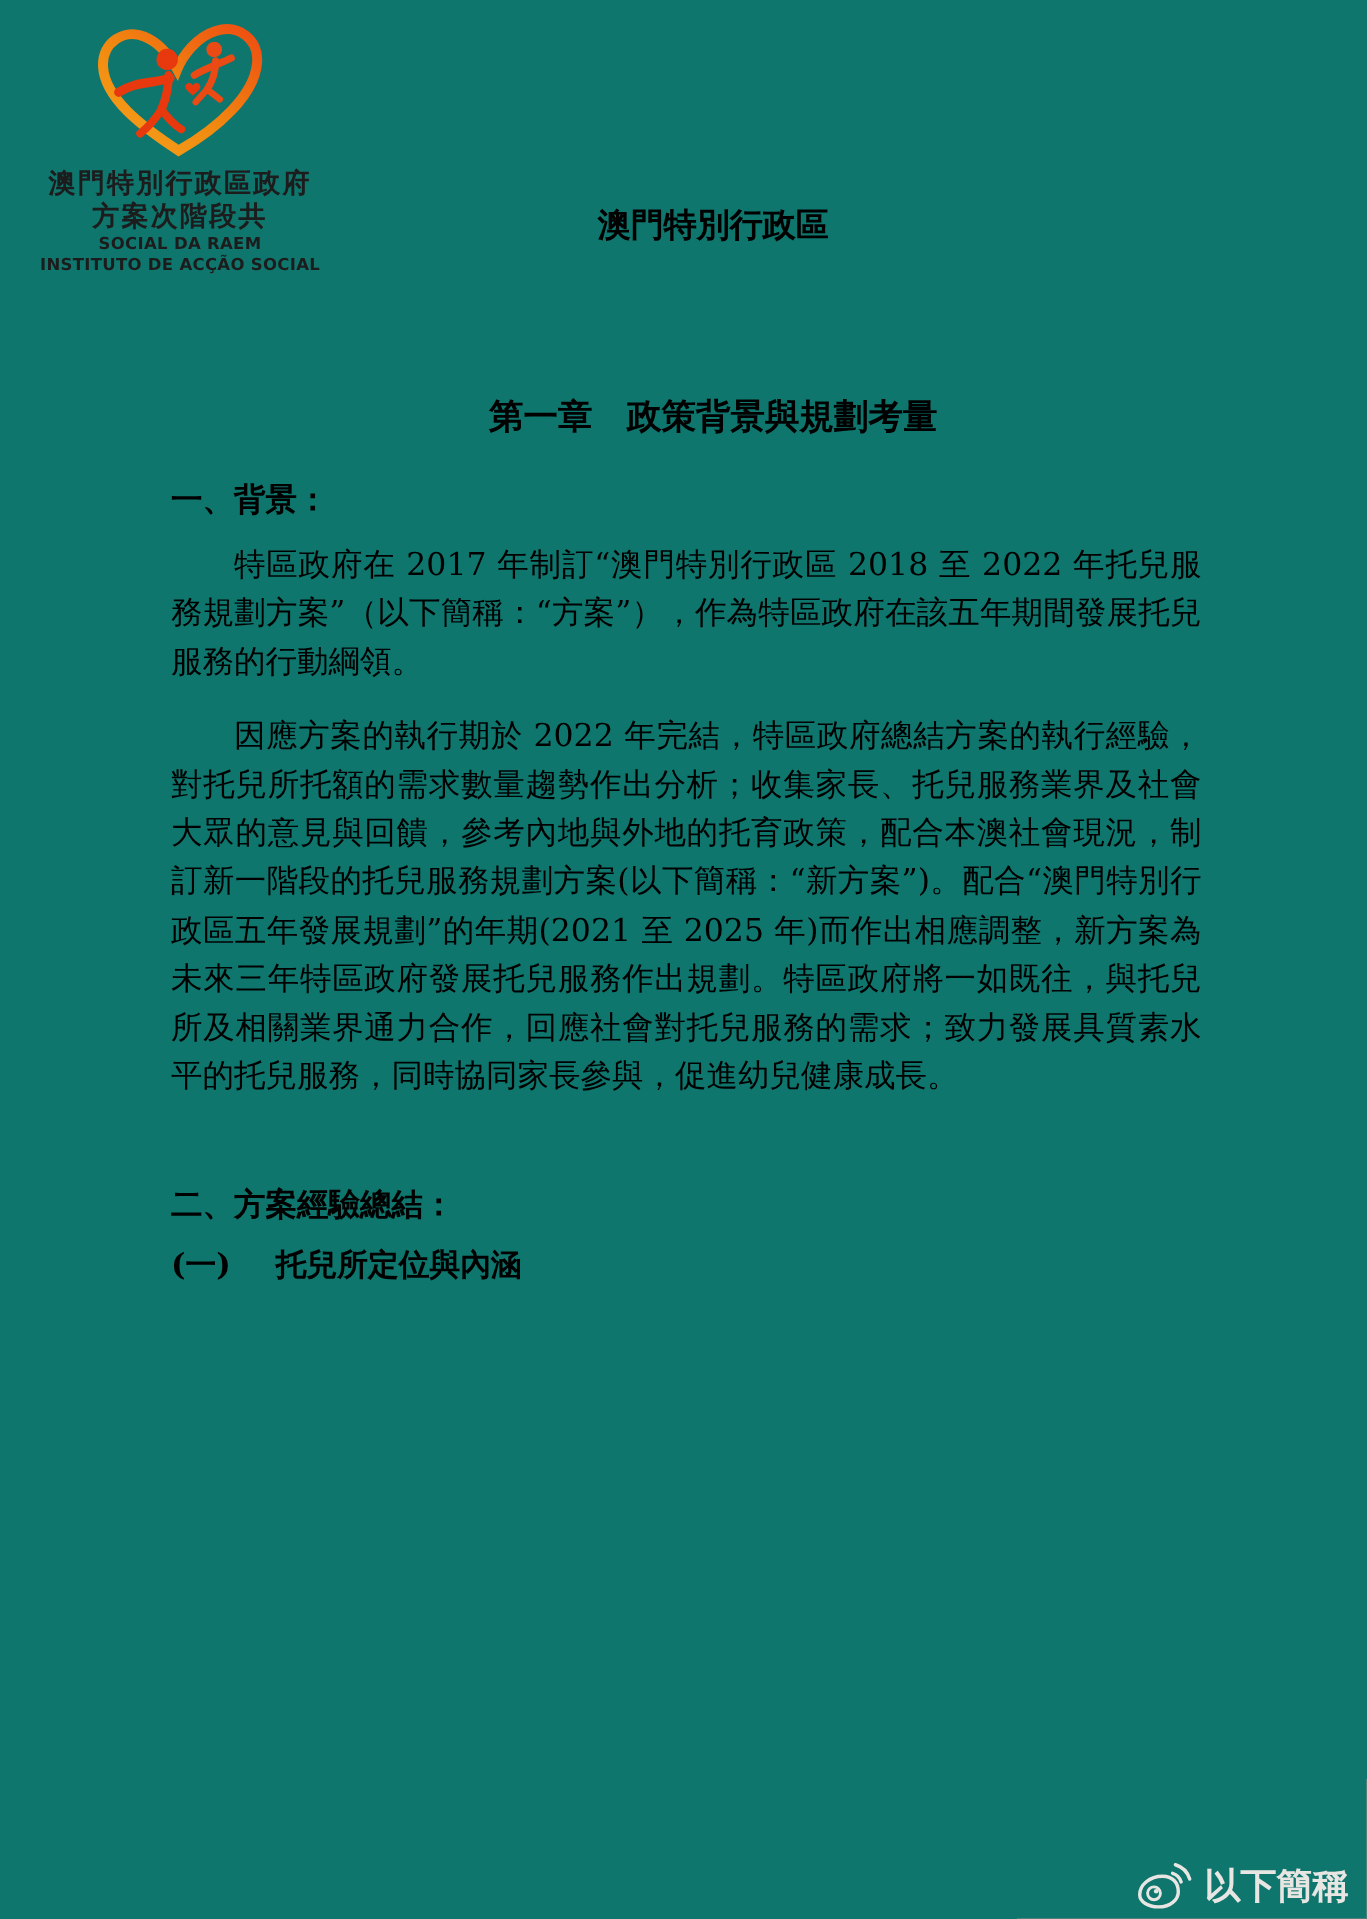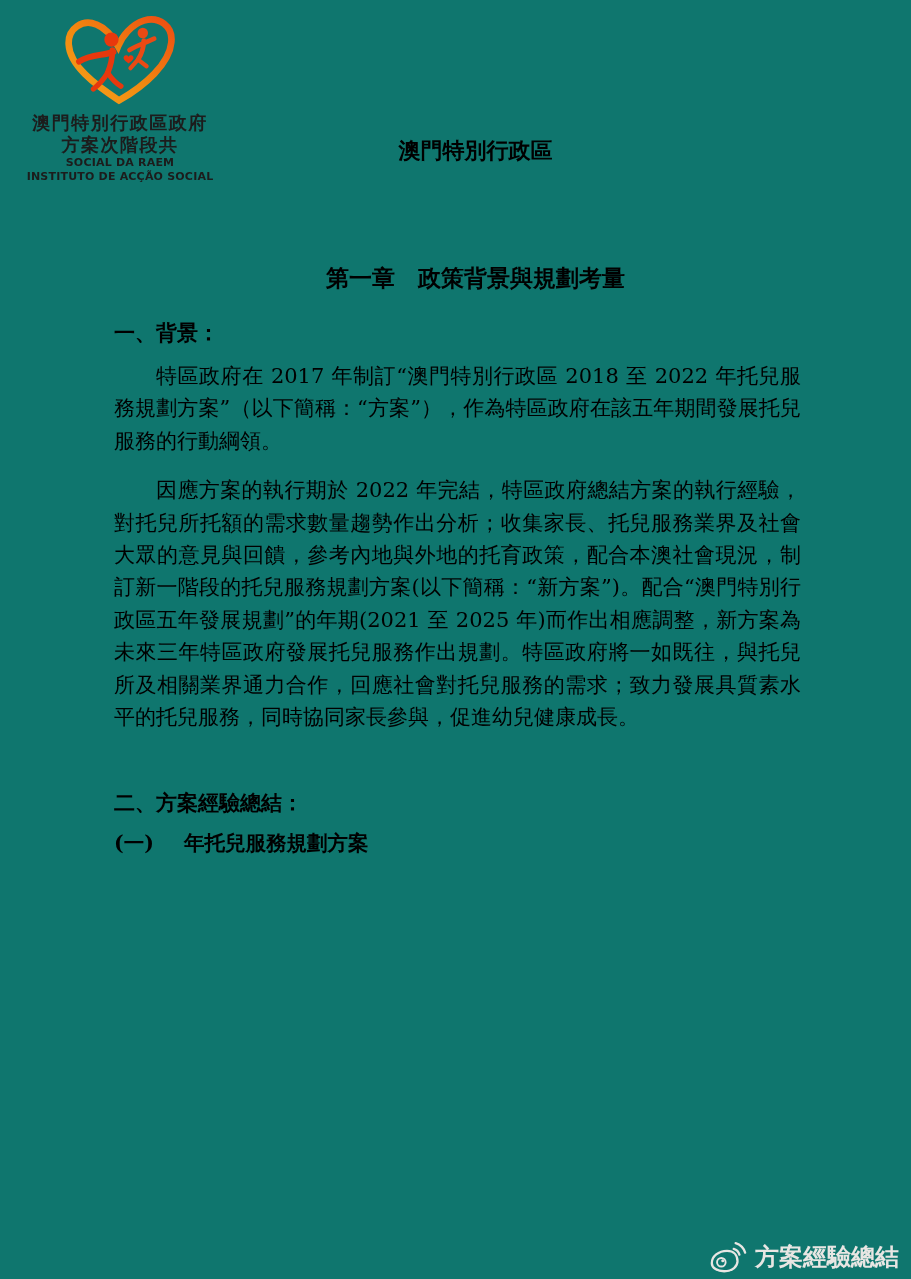"年托兒服務規劃方案" span.sub-title { text: 年托兒服務規劃方案 -> 托兒所定位與內涵 }
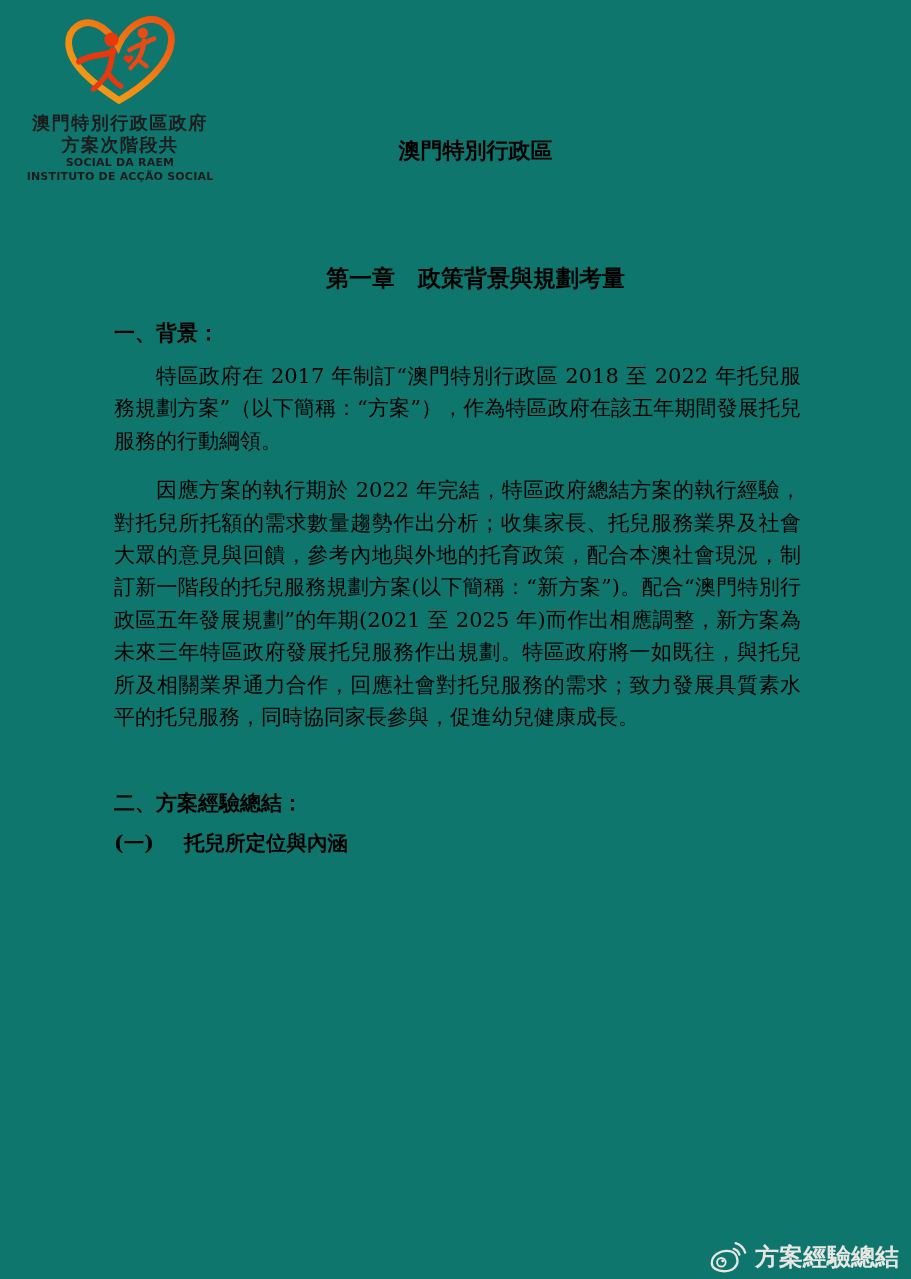"方案經驗總結" span { text: 方案經驗總結 -> 以下簡稱 }
